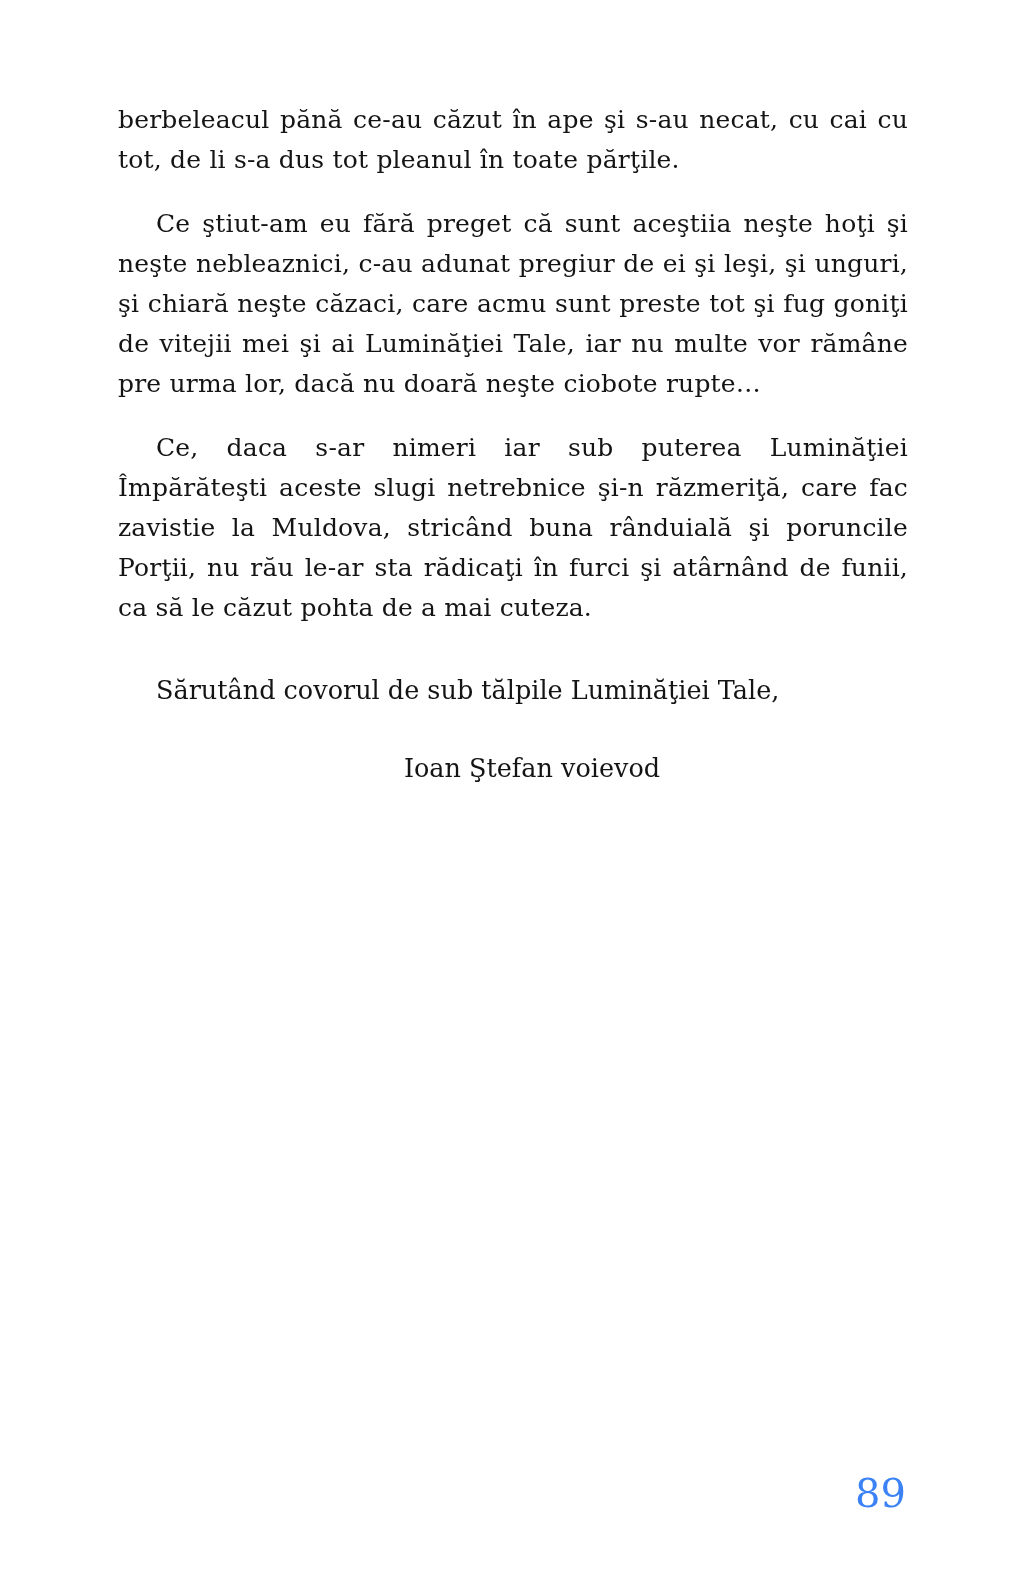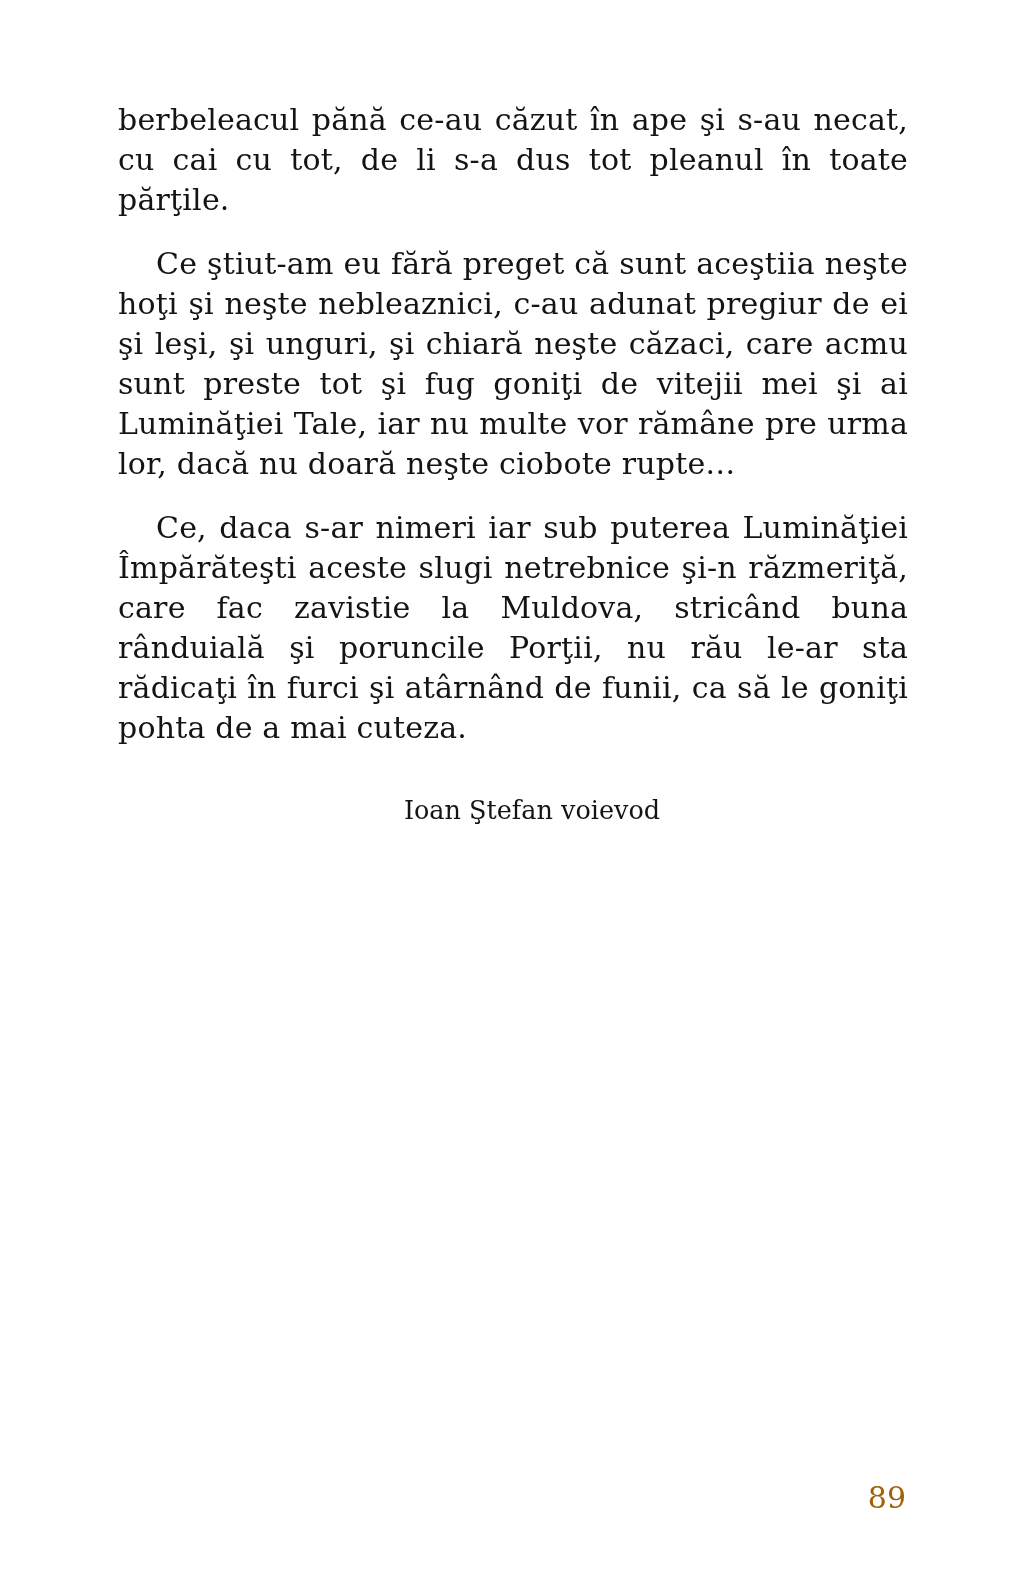"berbeleacul pănă ce-au căzut în" .para { font-size: 30px -> 25px }
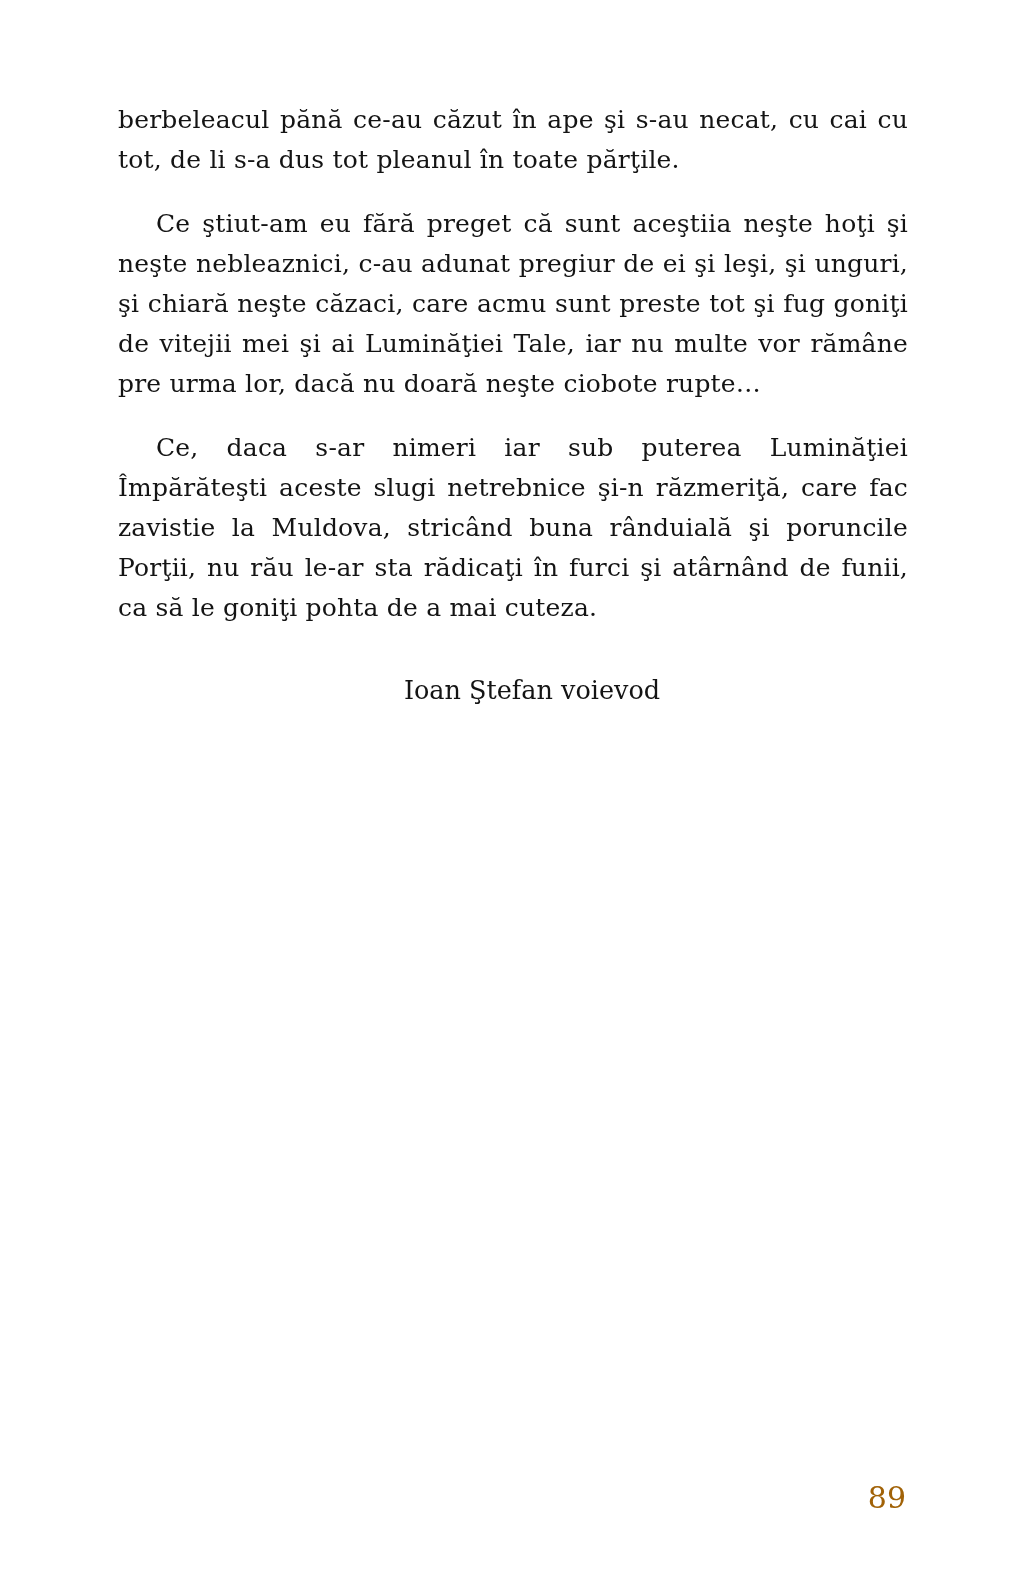"Ce, daca s-ar nimeri iar" p.para { text: goniţi -> căzut }
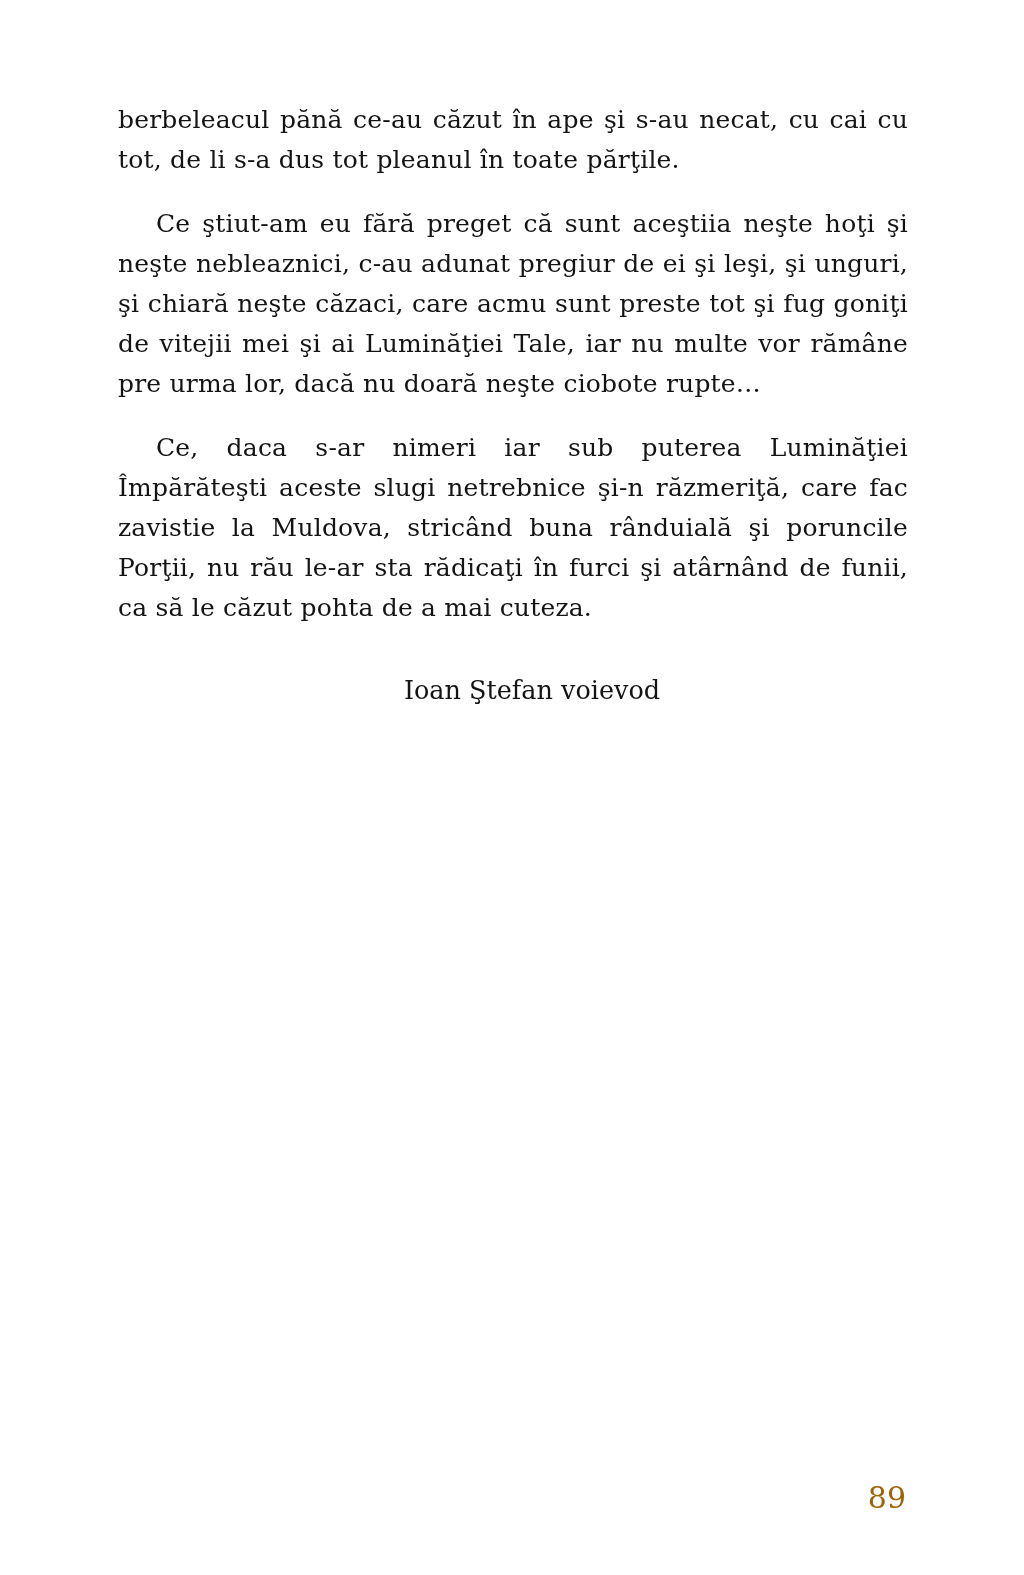"Sărutând covorul de sub tălpile" p.sig-line { html: none -> <p>Sărutând covorul de sub tălpile Luminăţiei Tale,</p> }
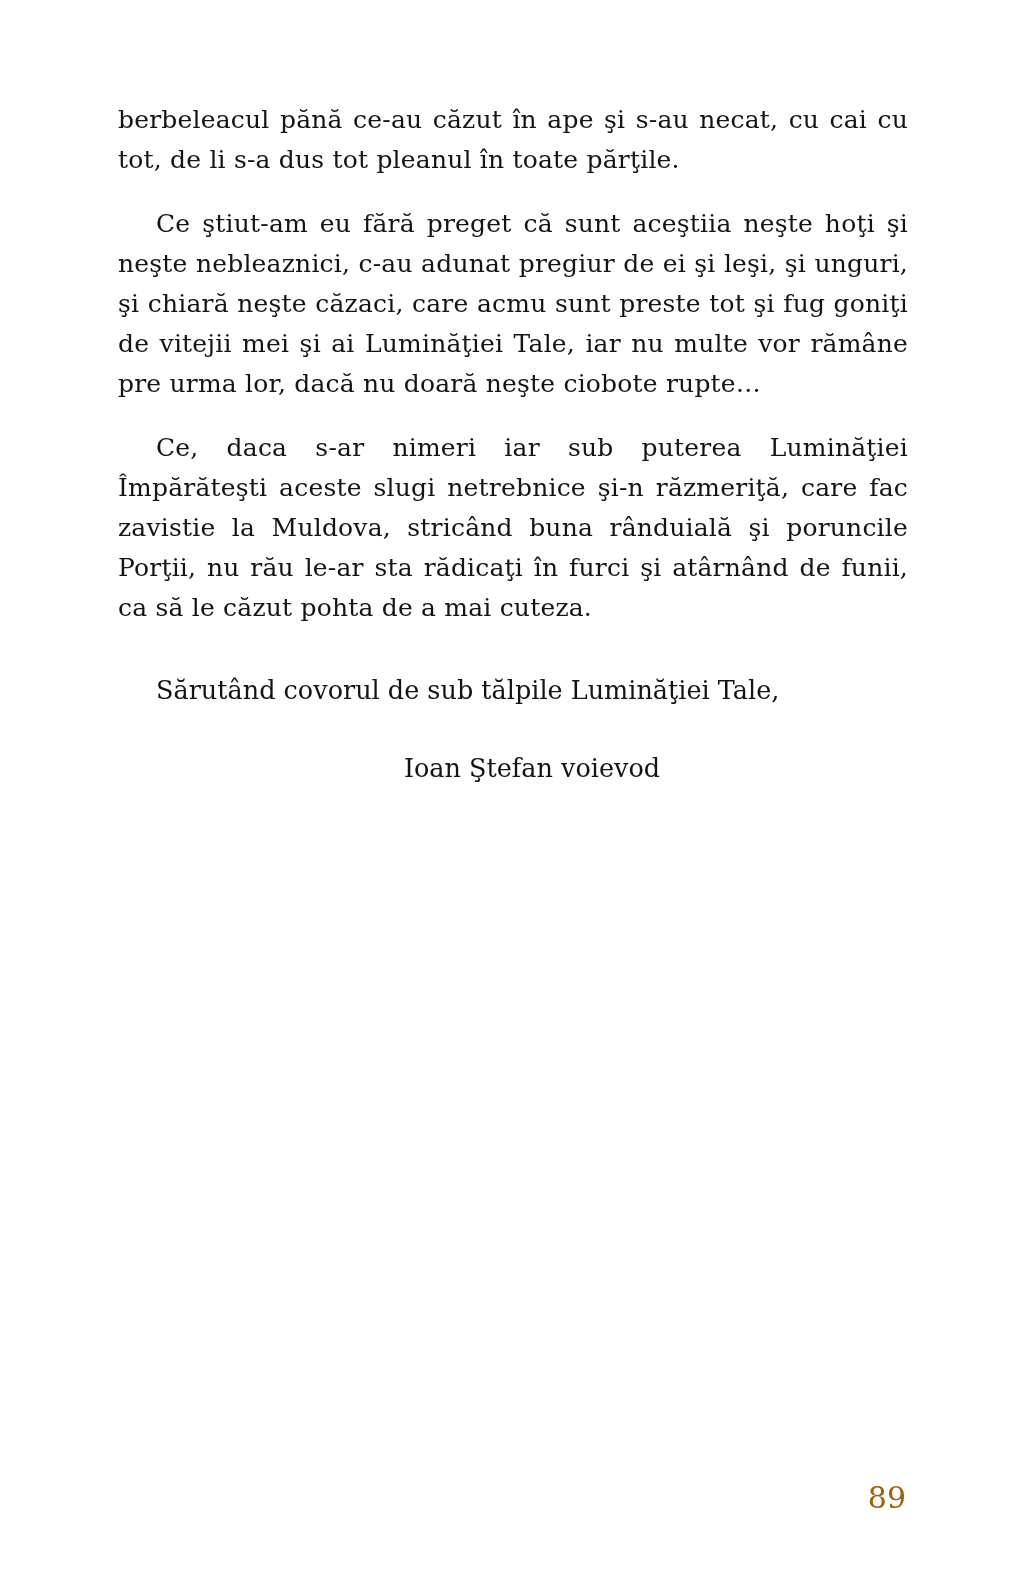"89" .page-number { color: #a16207 -> #3b82f6; font-size: 30px -> 40px }
